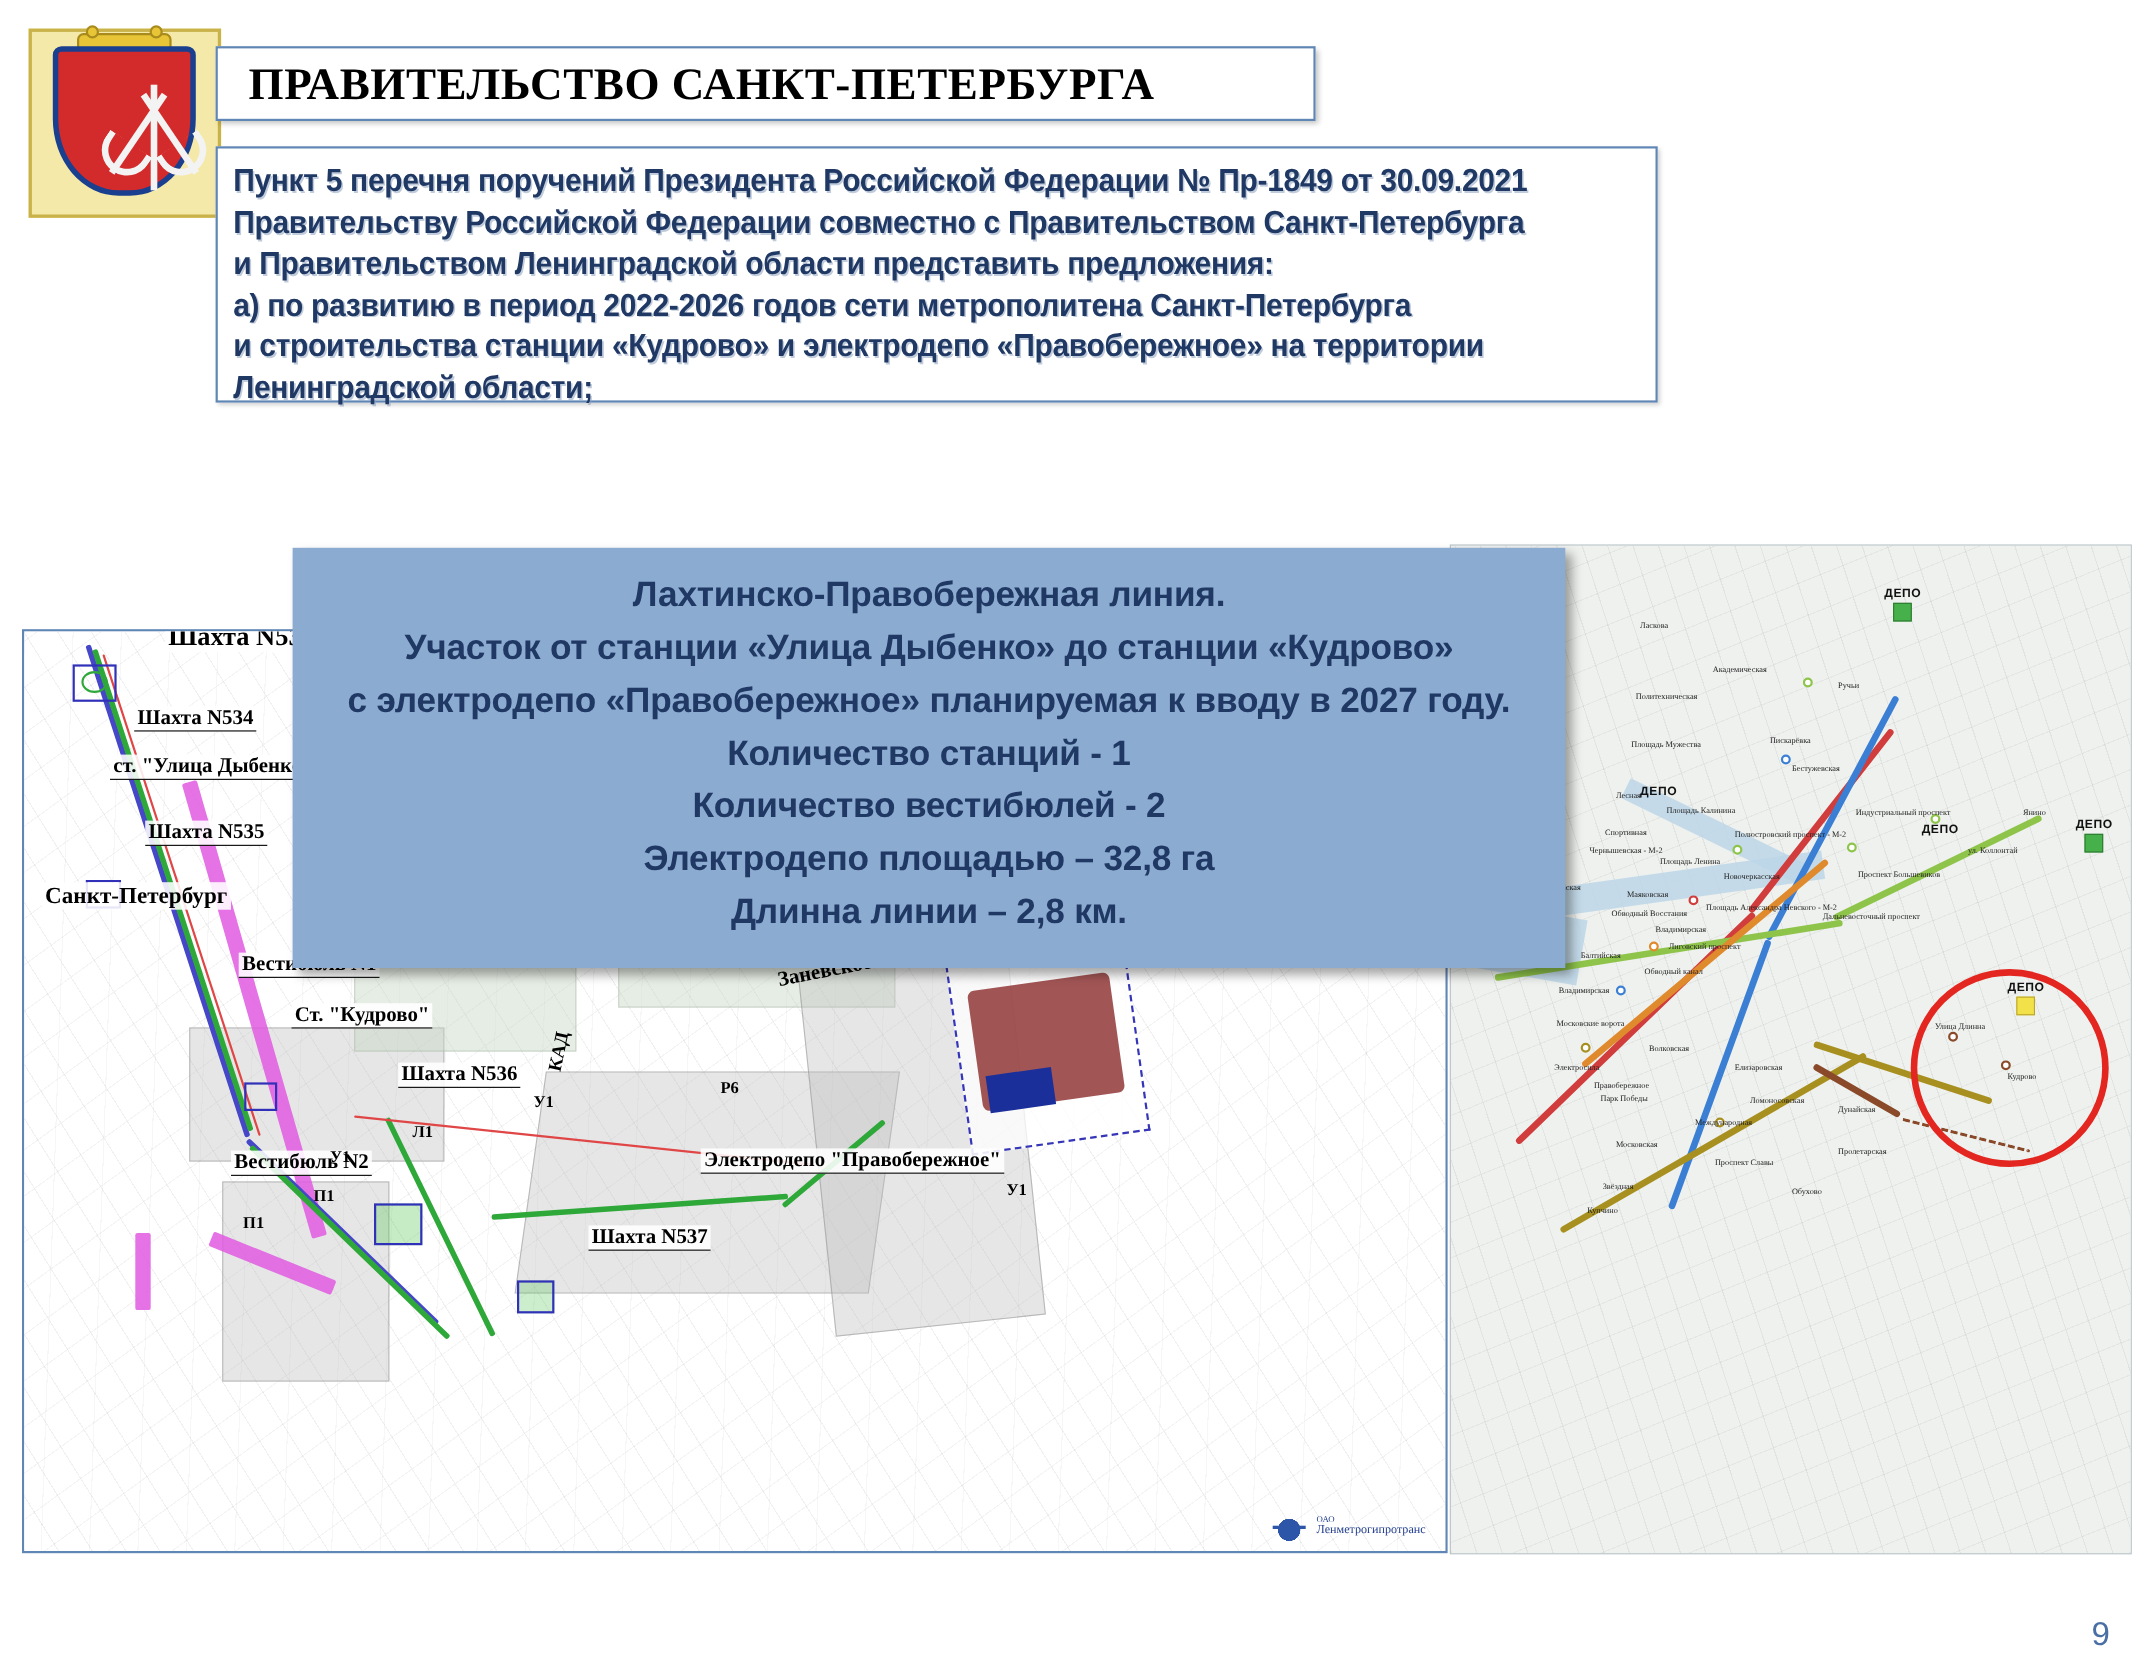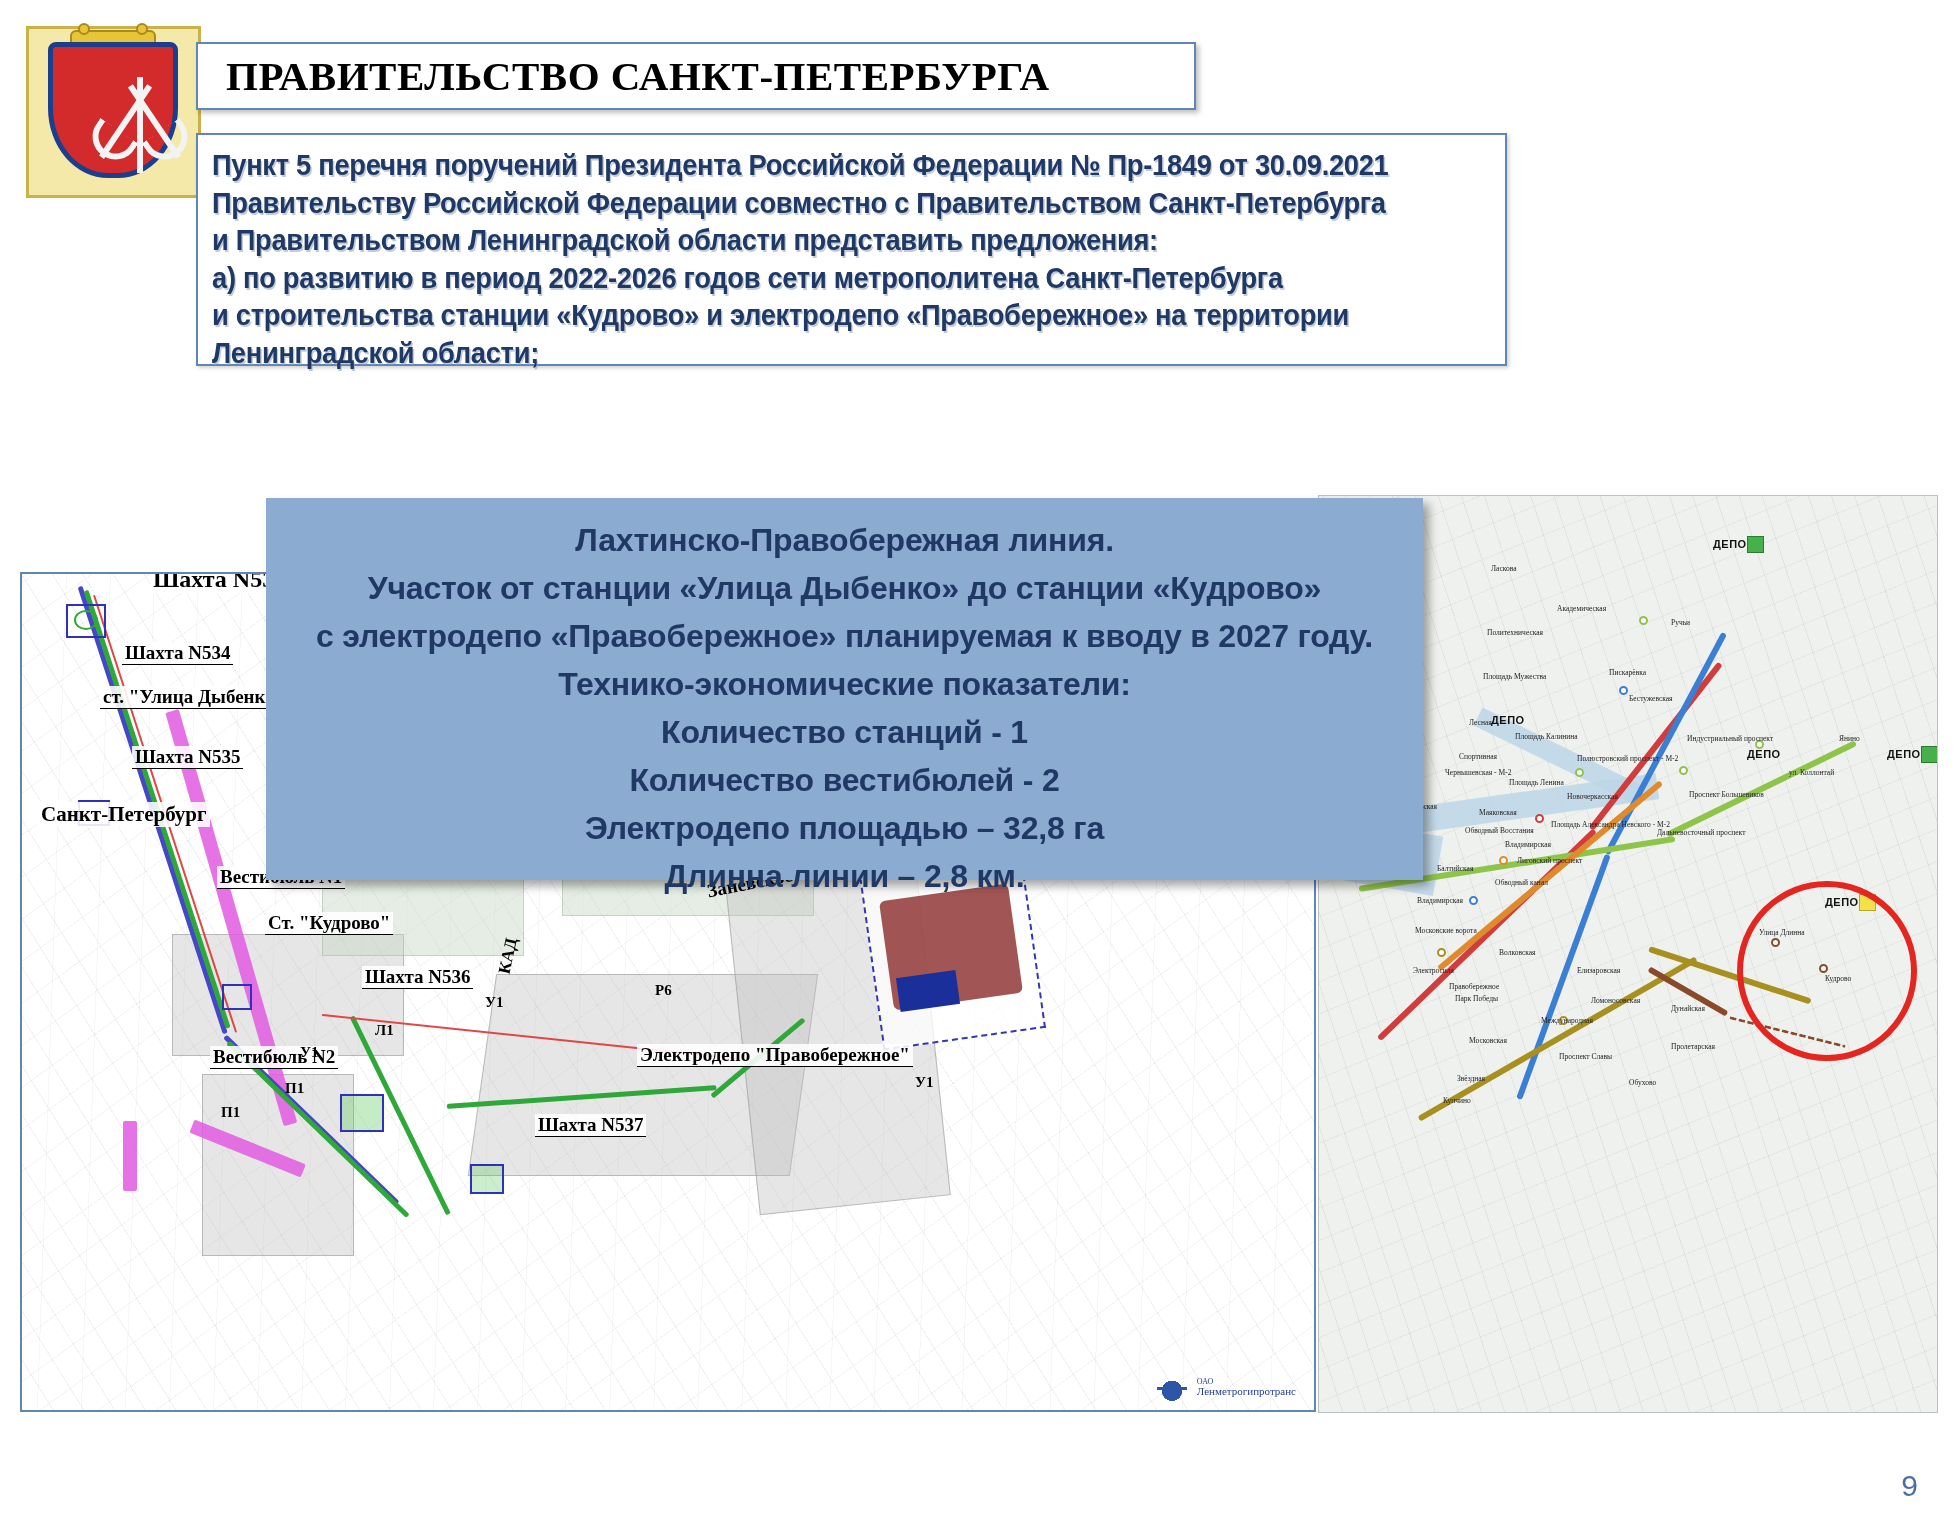"ДЕПО" .depot-box { flex-direction: row -> column }
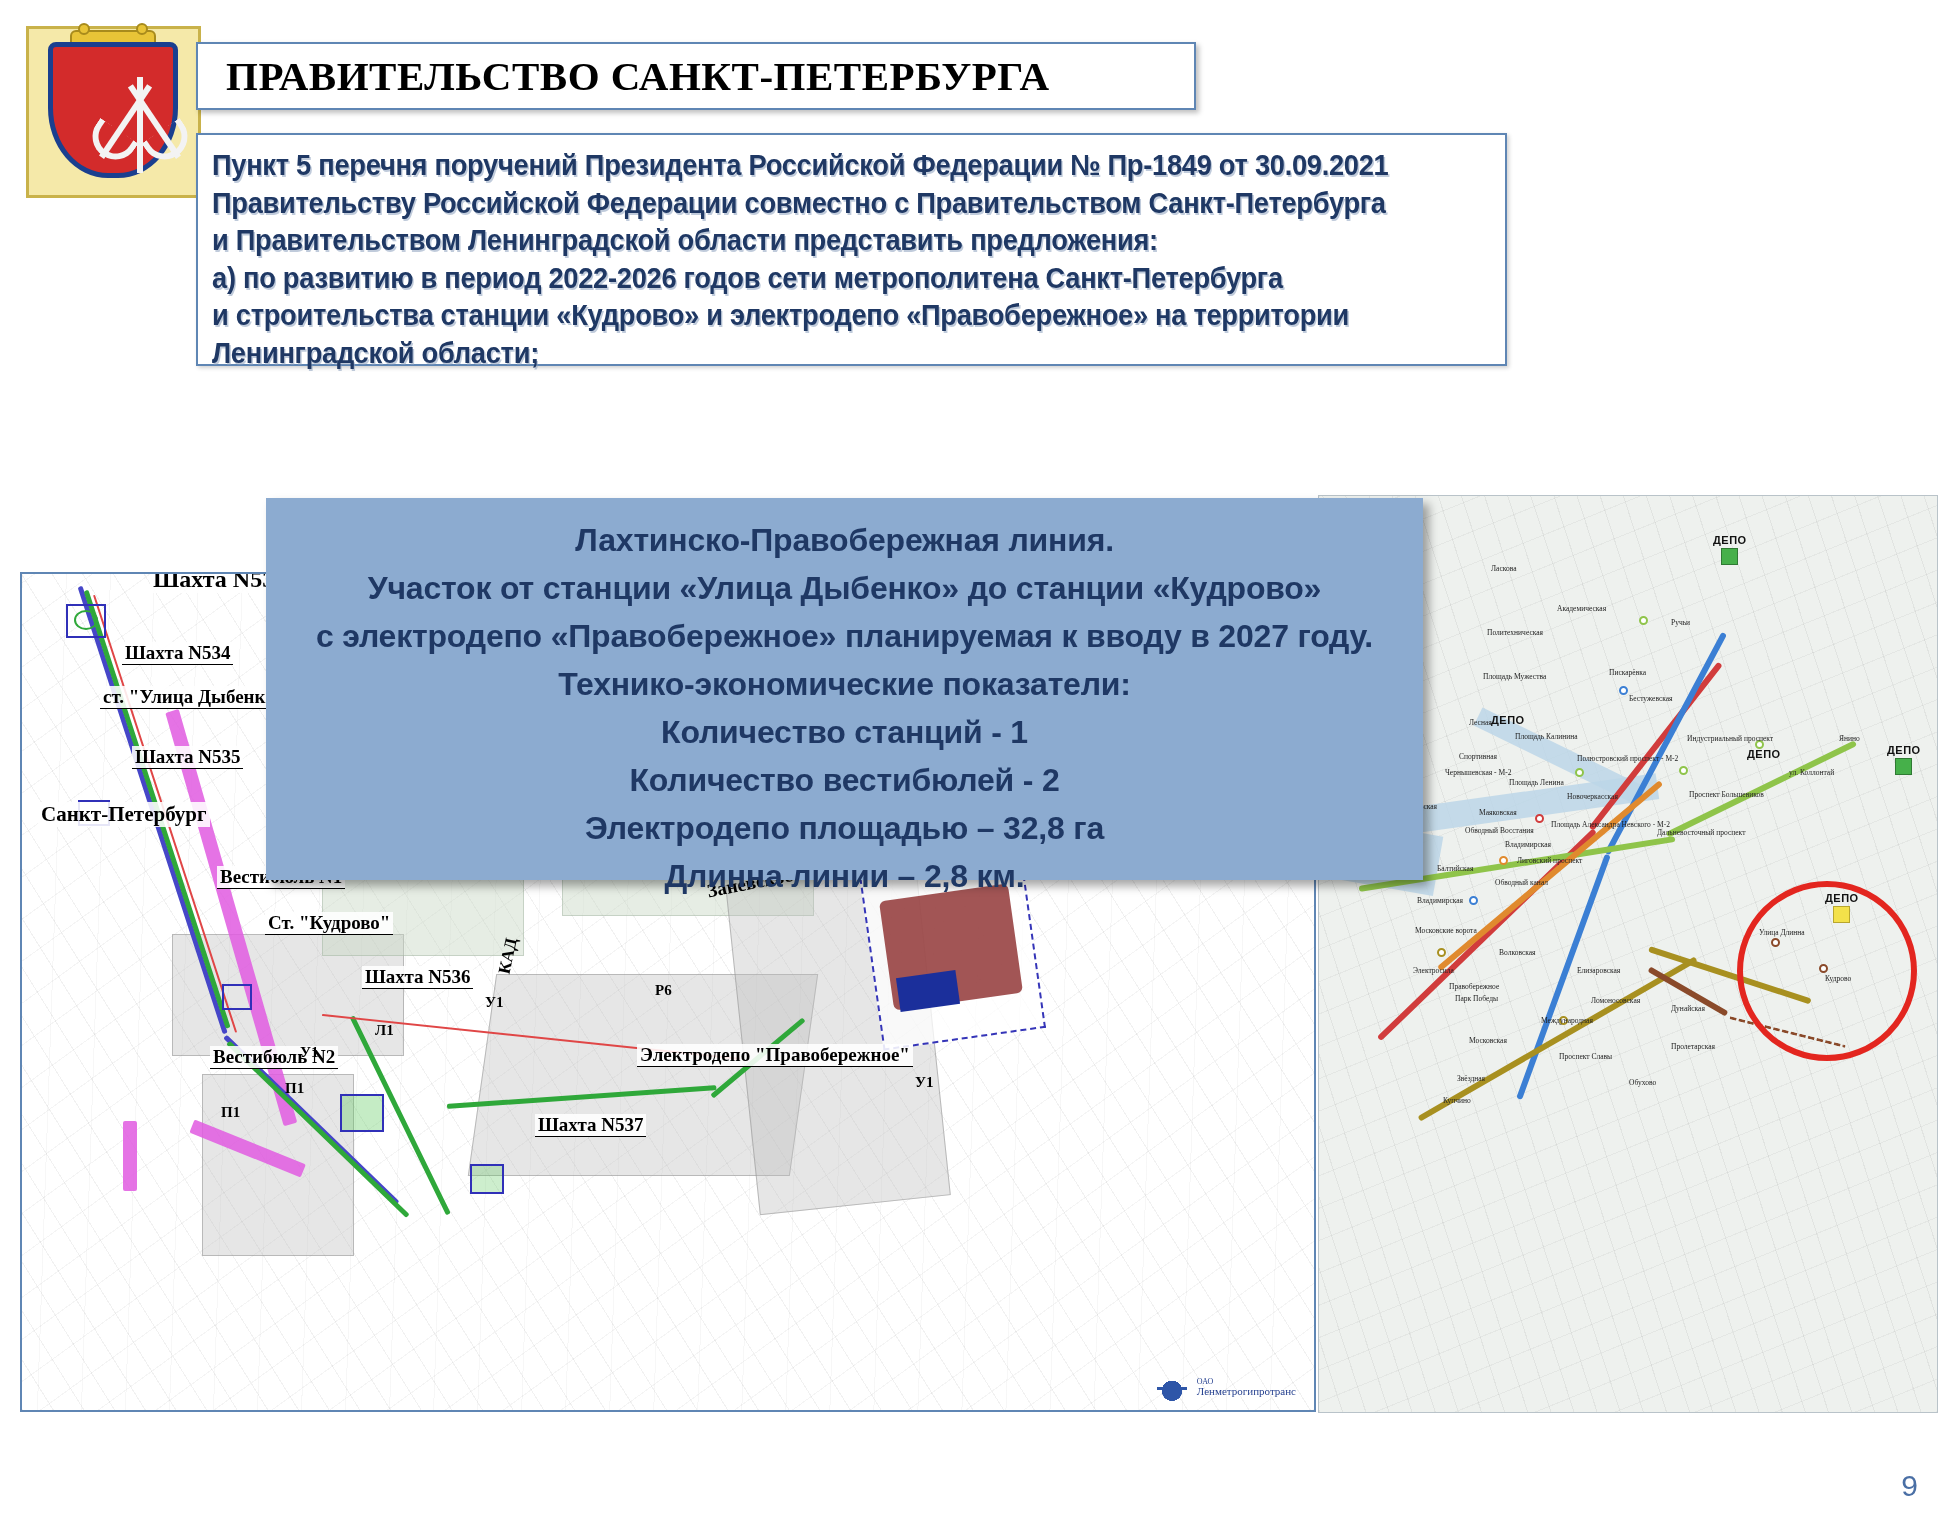"Технико-экономические показатели:" div.sline { html: <div>Технико-экономические показатели:</div> -> none }
